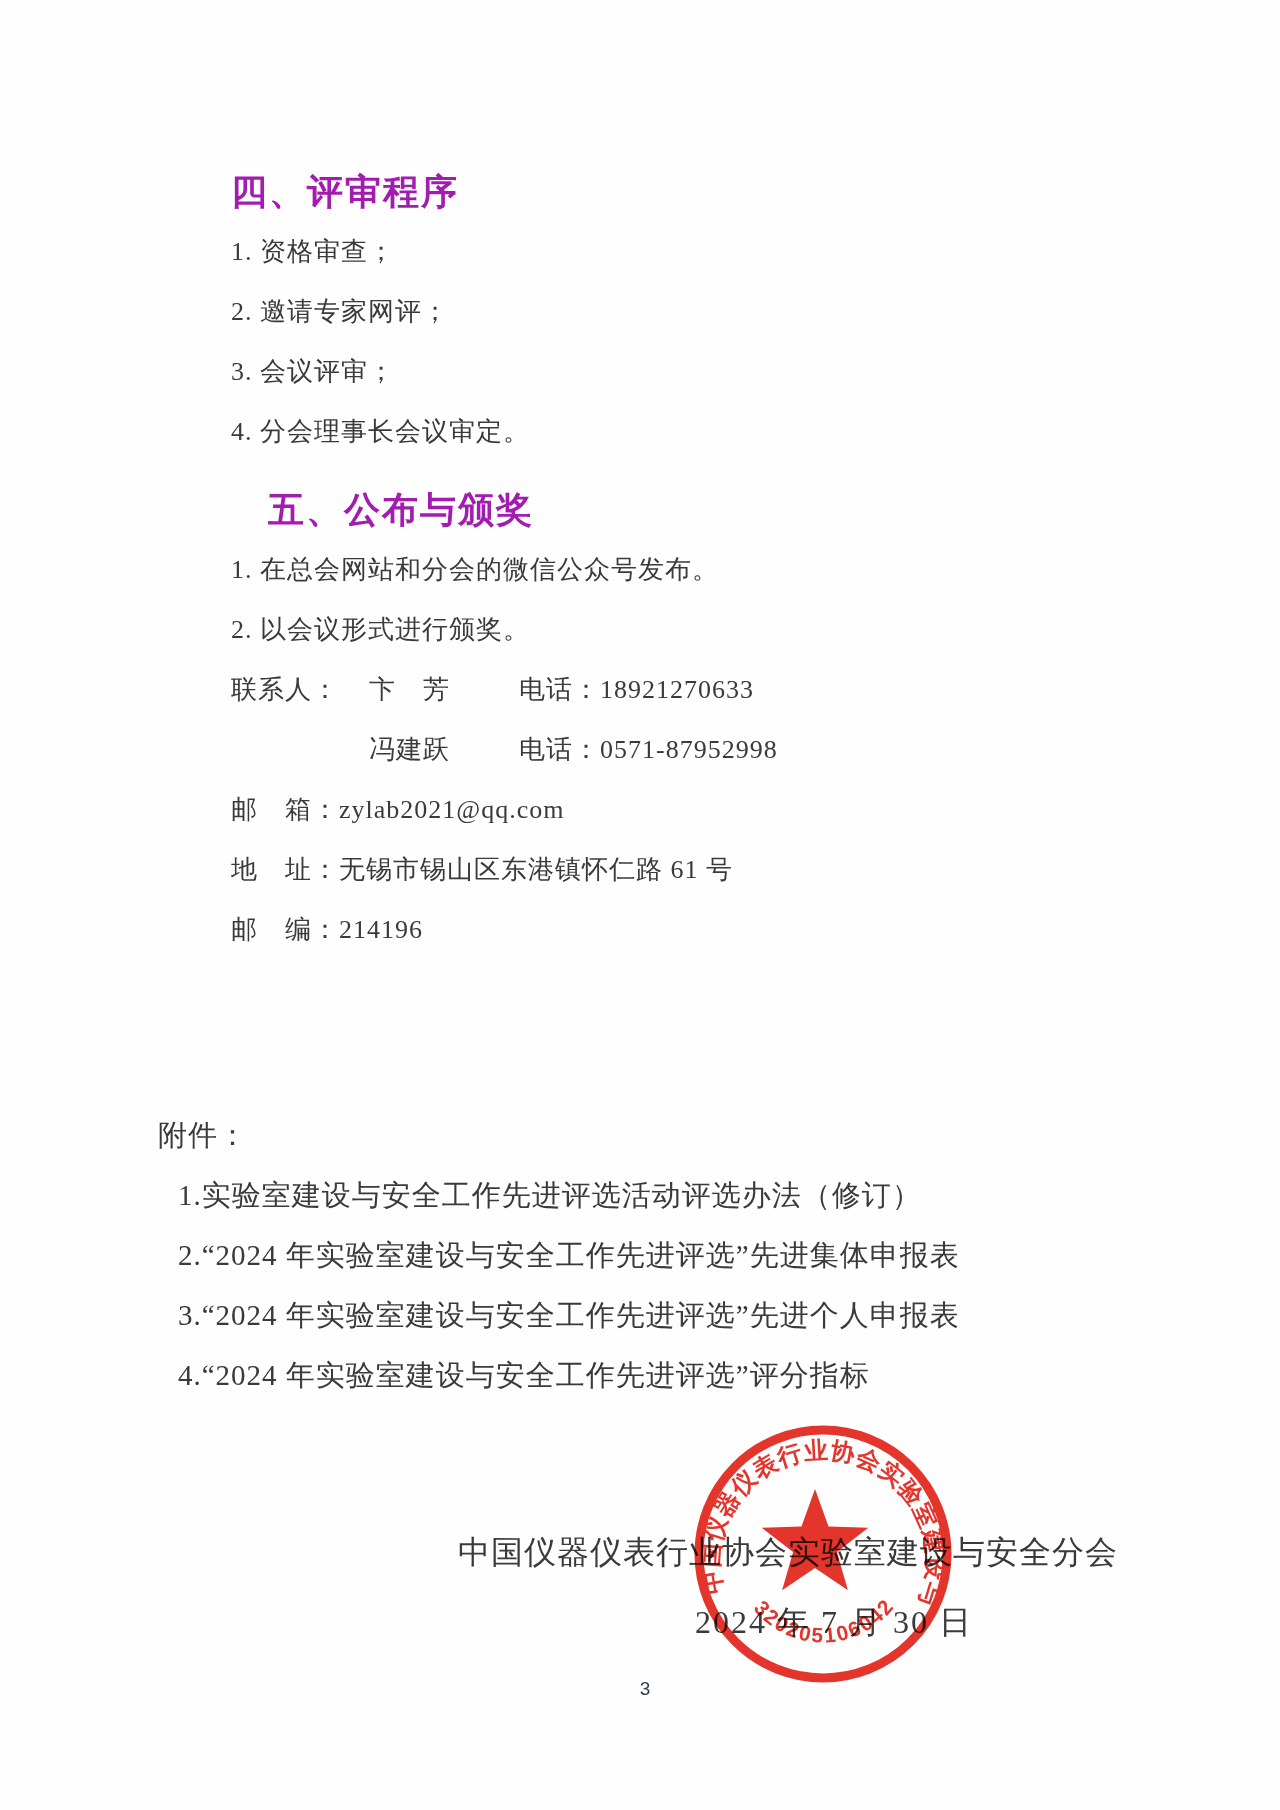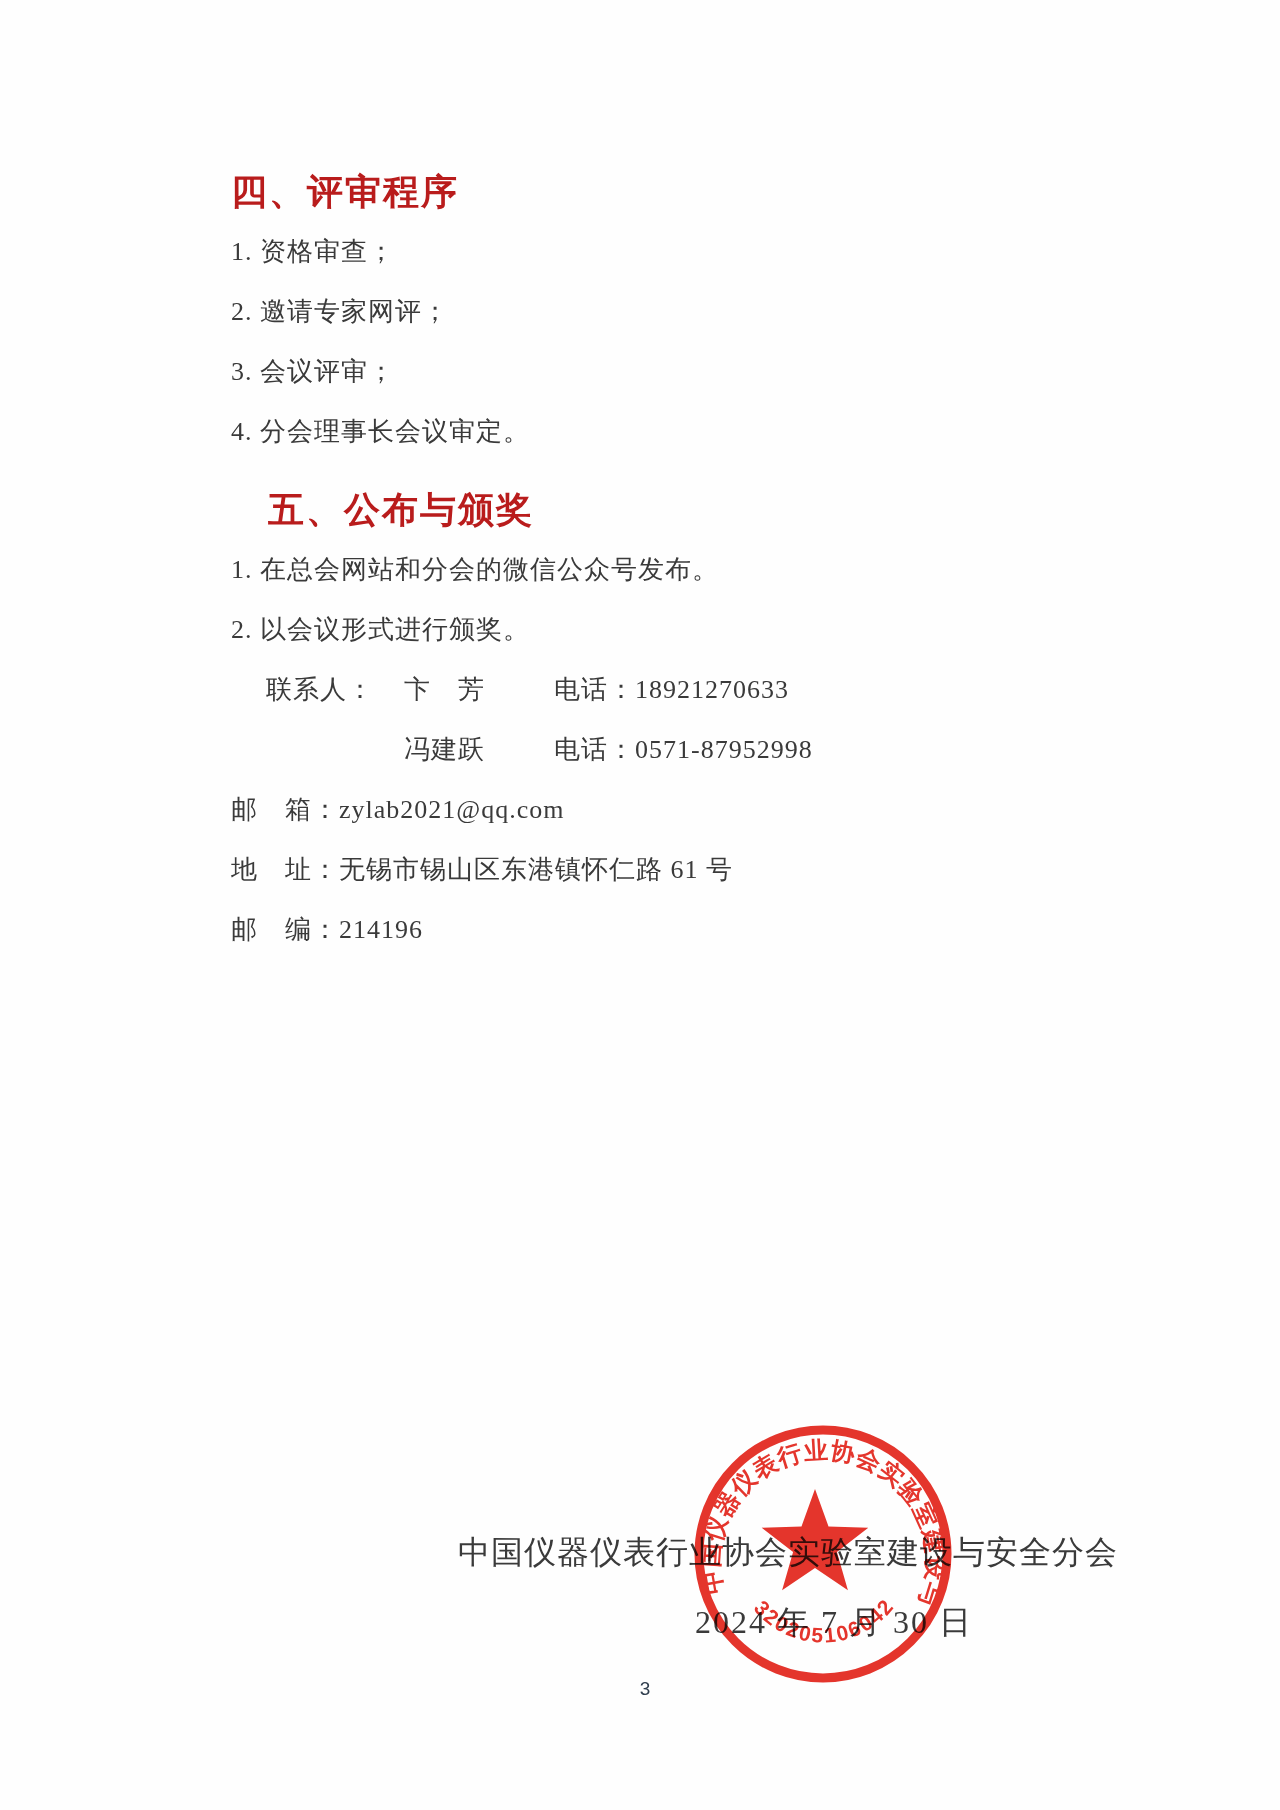"四、评审程序" .heading { color: #b91c1c -> #a21caf }
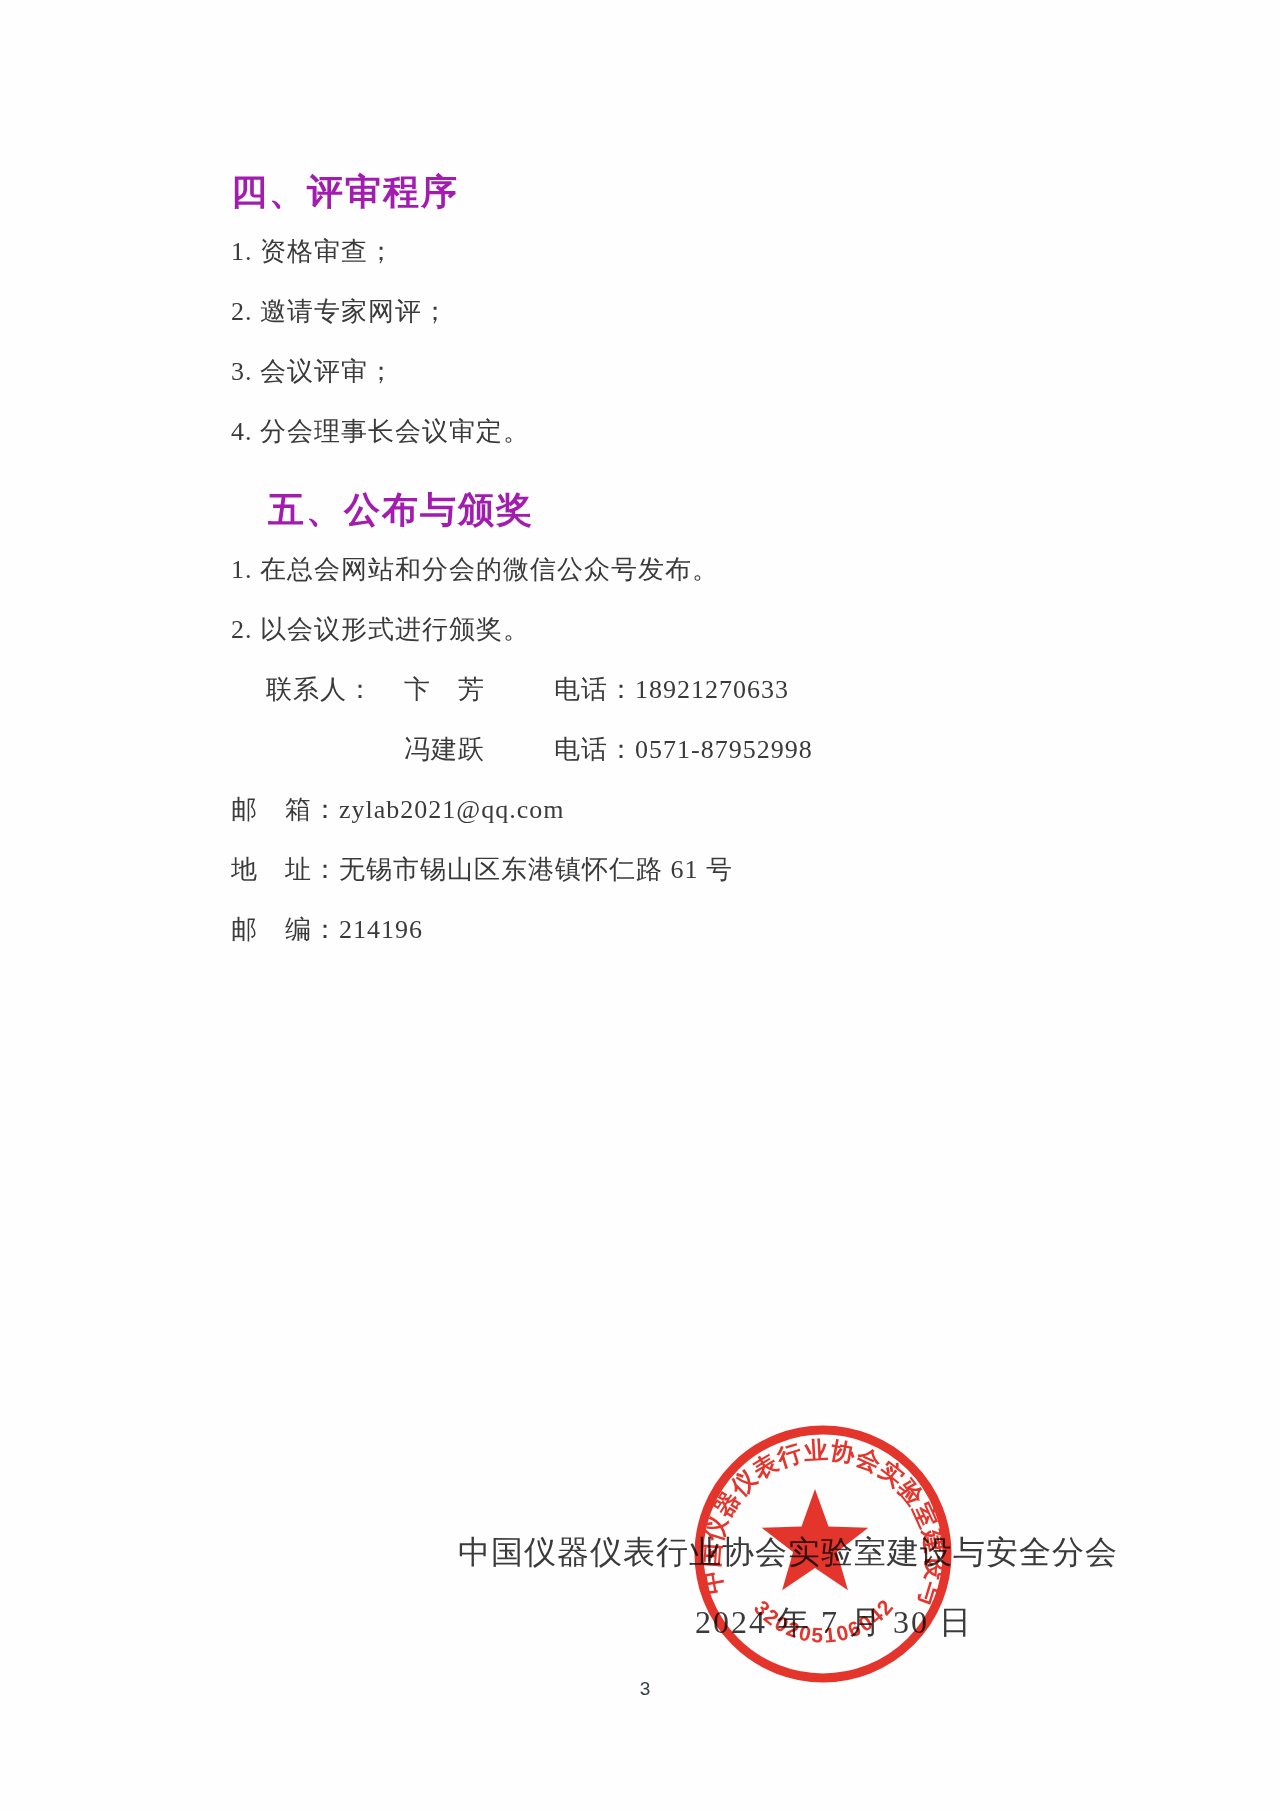"联系人：" .contact-label { margin-left: 35px -> none }
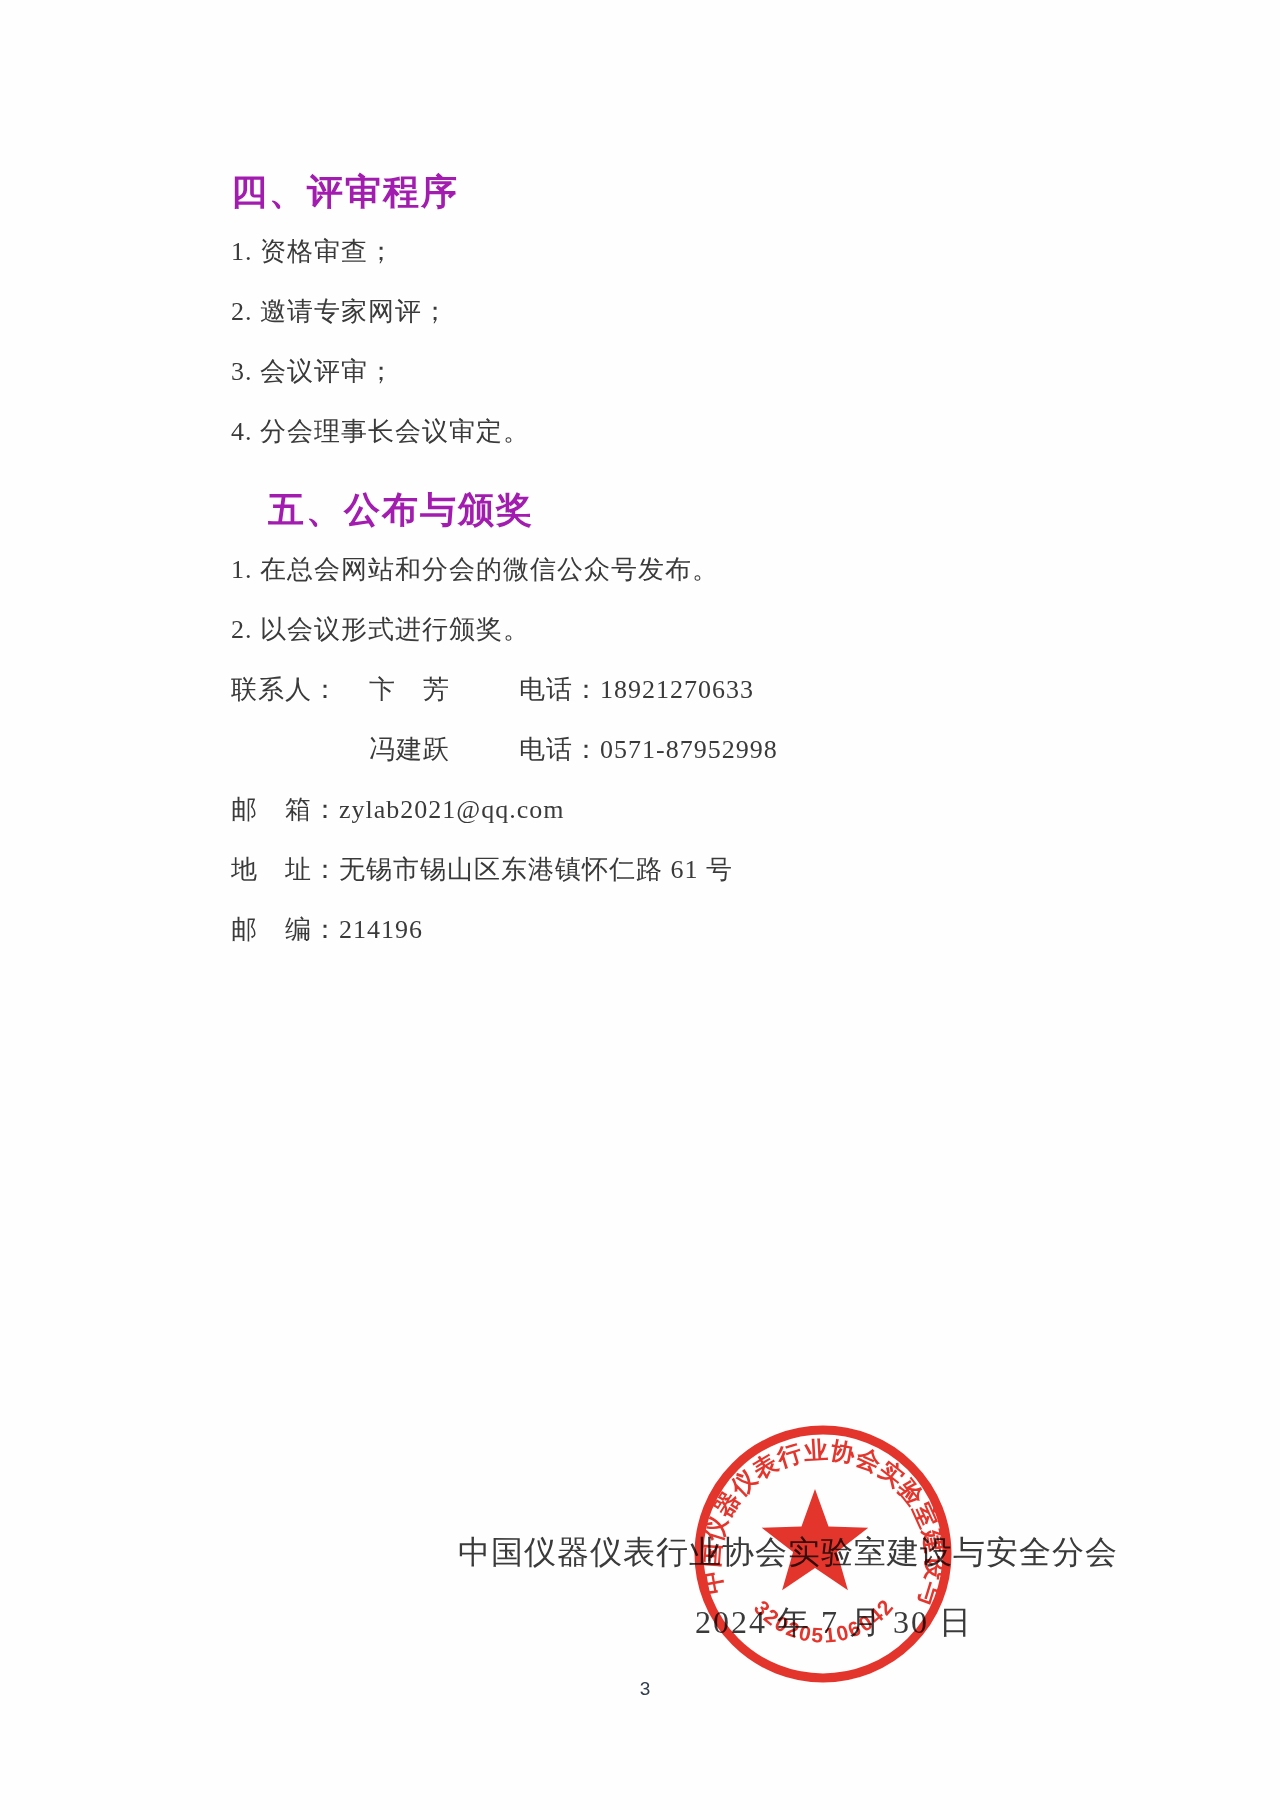"附件：" div.attachments { html: none -> <div> <div>附件：</div> <div>1.实验室建设与安全工作先进评选活动评选办法（修订）</div> <div>2.“2024 年实验室建设与安全工作先进评选”先进集体申报表</div> <div>3.“2024 年实验室建设与安全工作先进评选”先进个人申报表</div> <div>4.“2024 年实验室建设与安全工作先进评选”评分指标</div> </div> }
